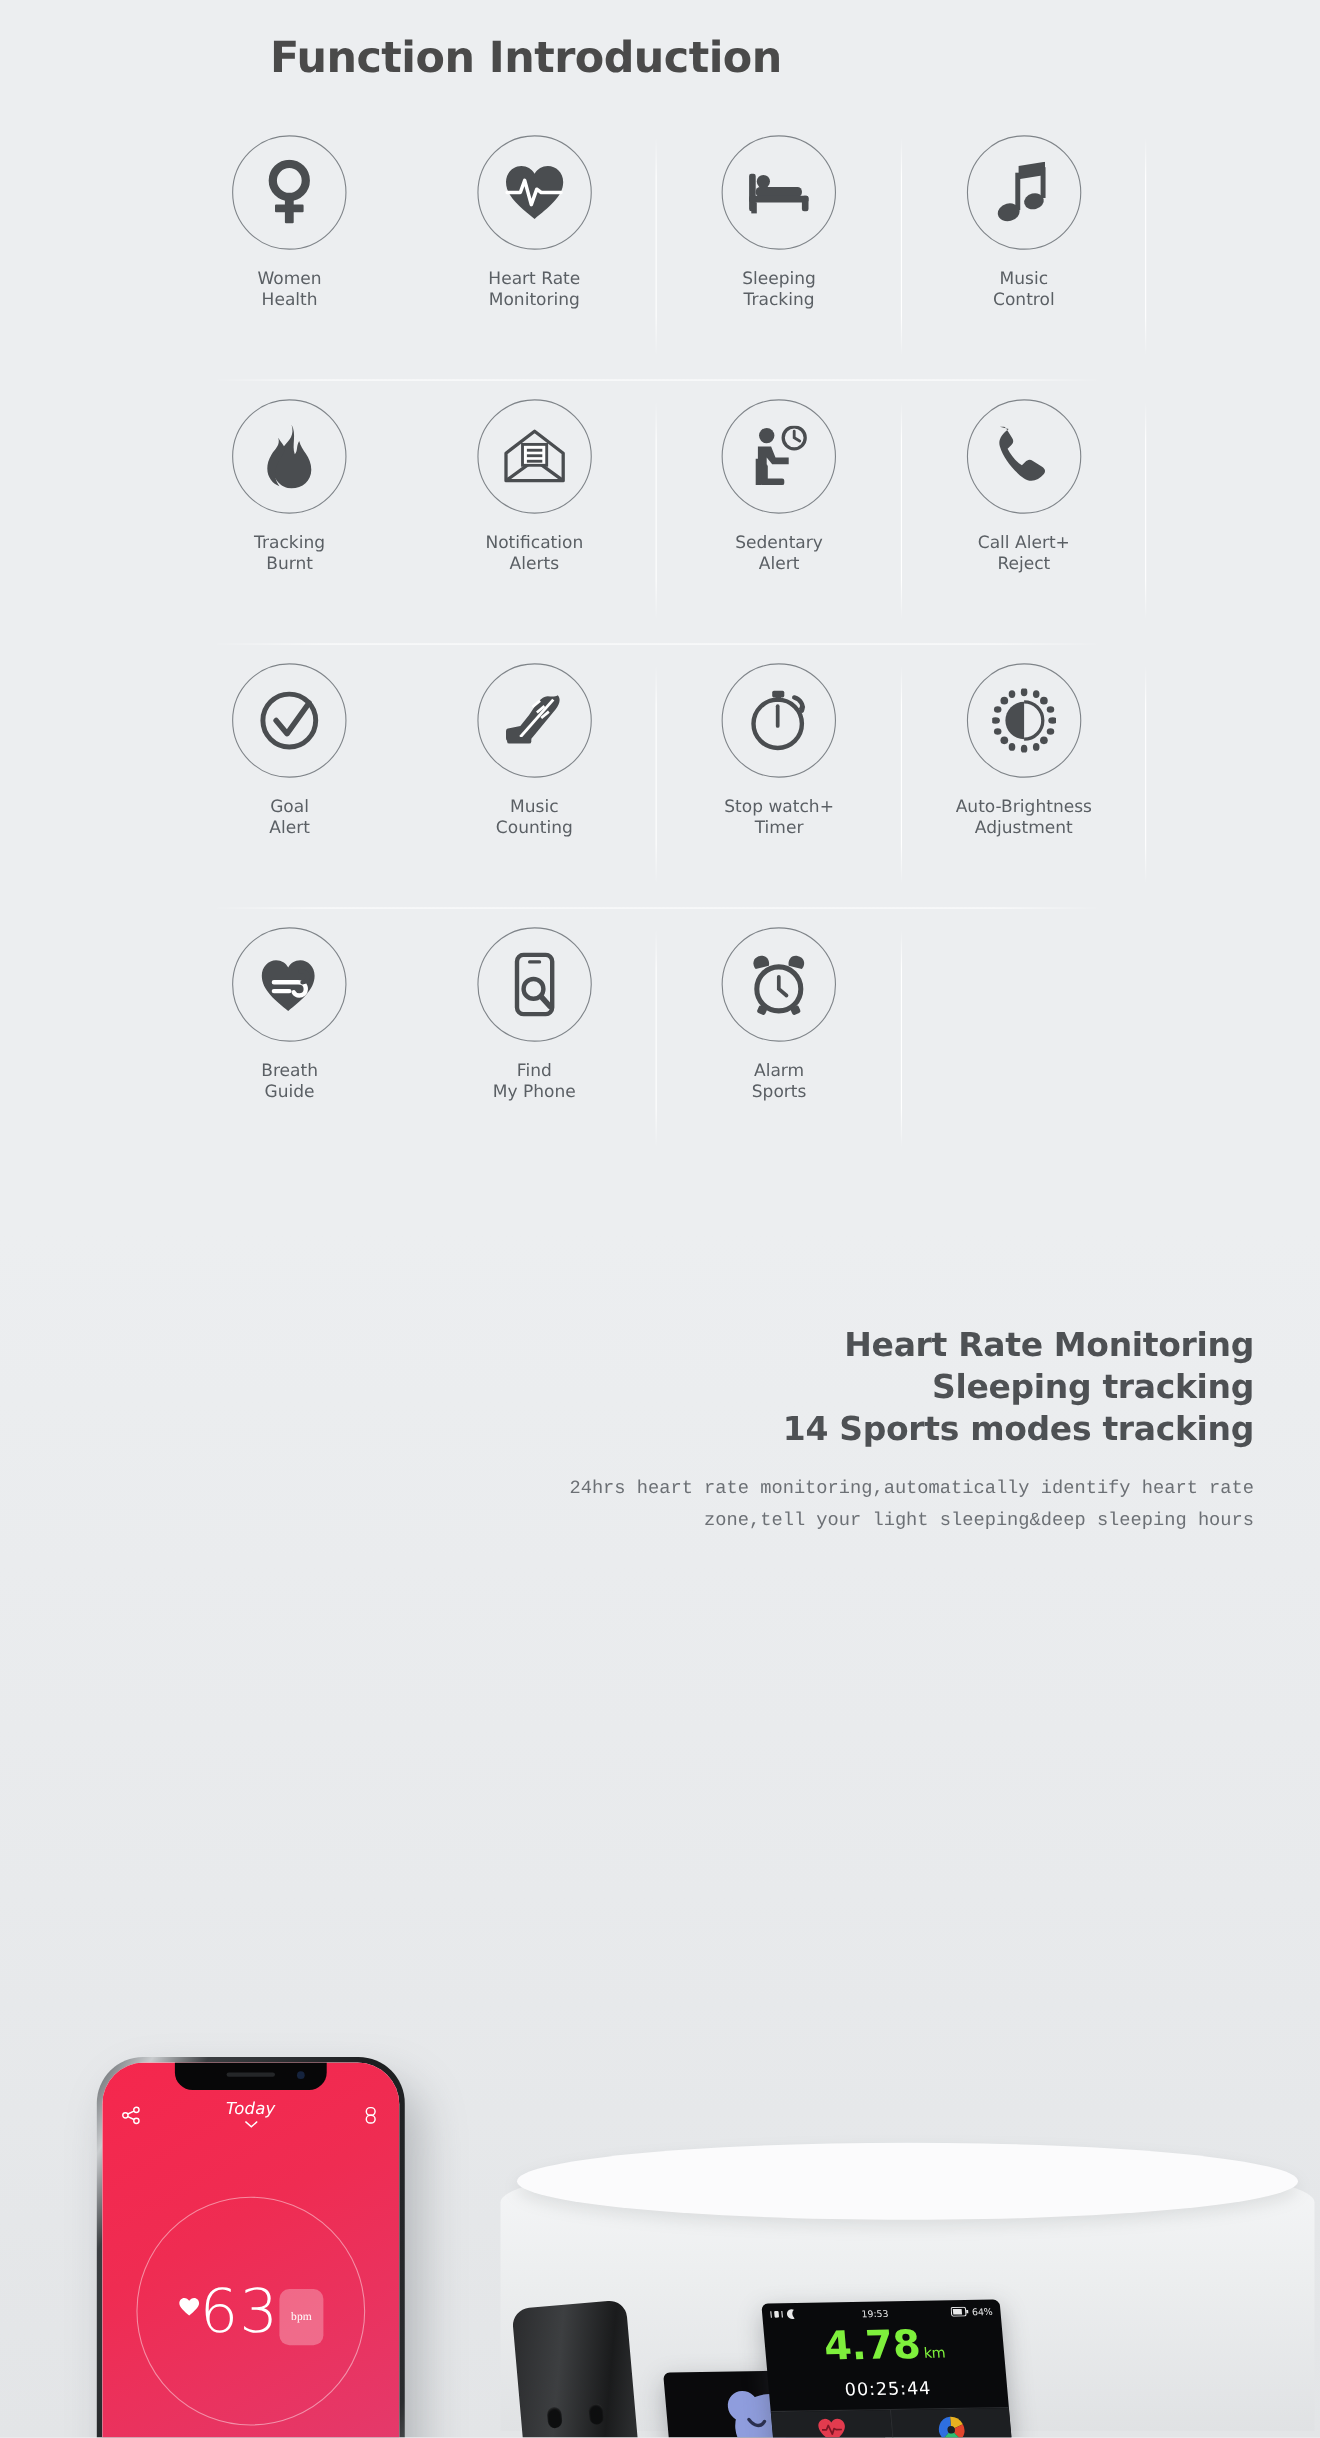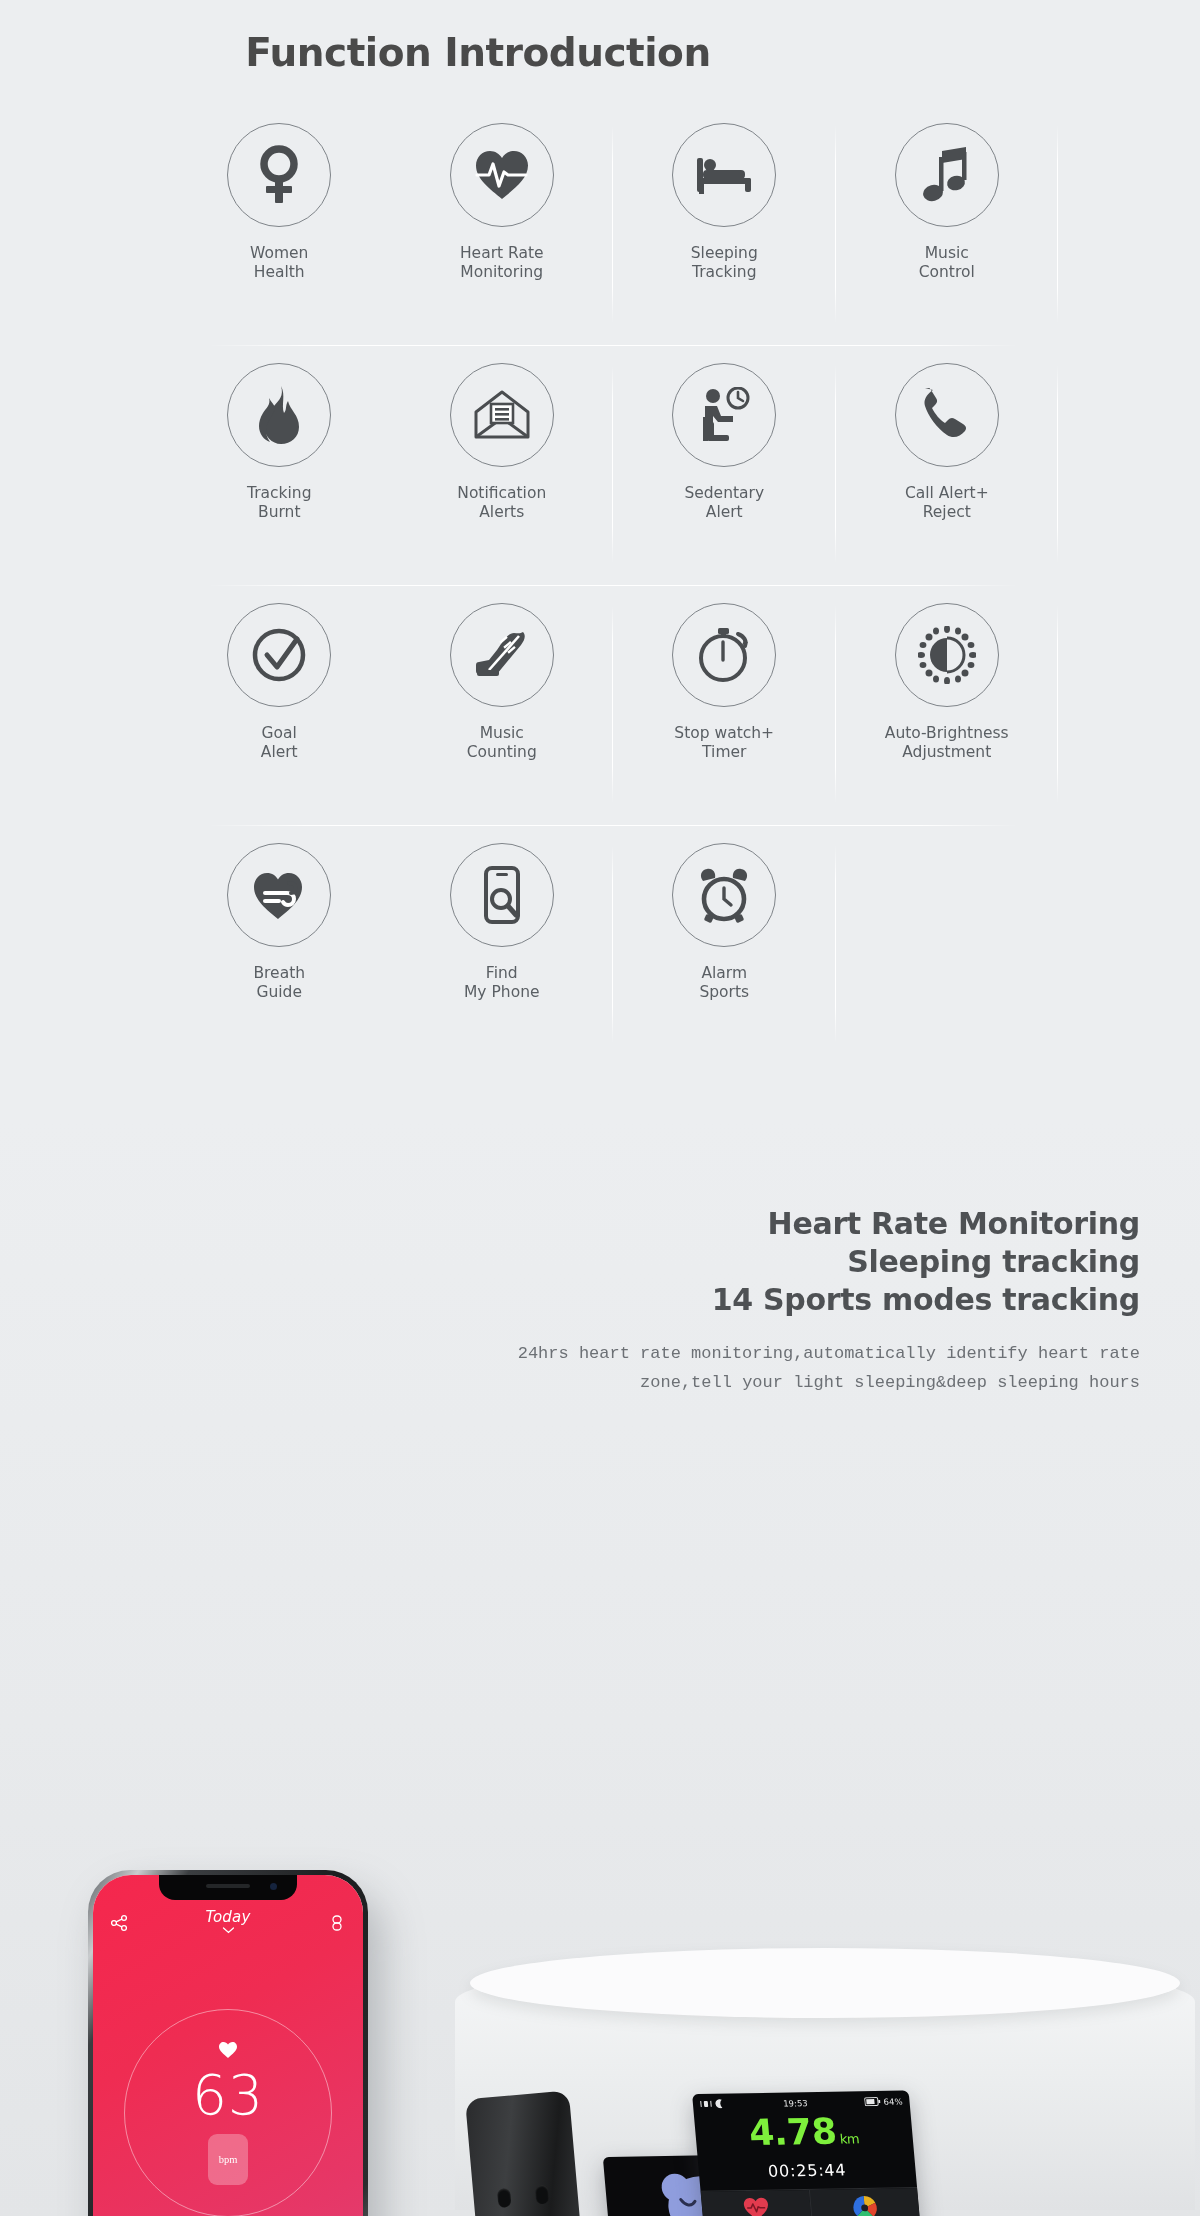"Women" .feature-grid { left: 168px -> 152px }
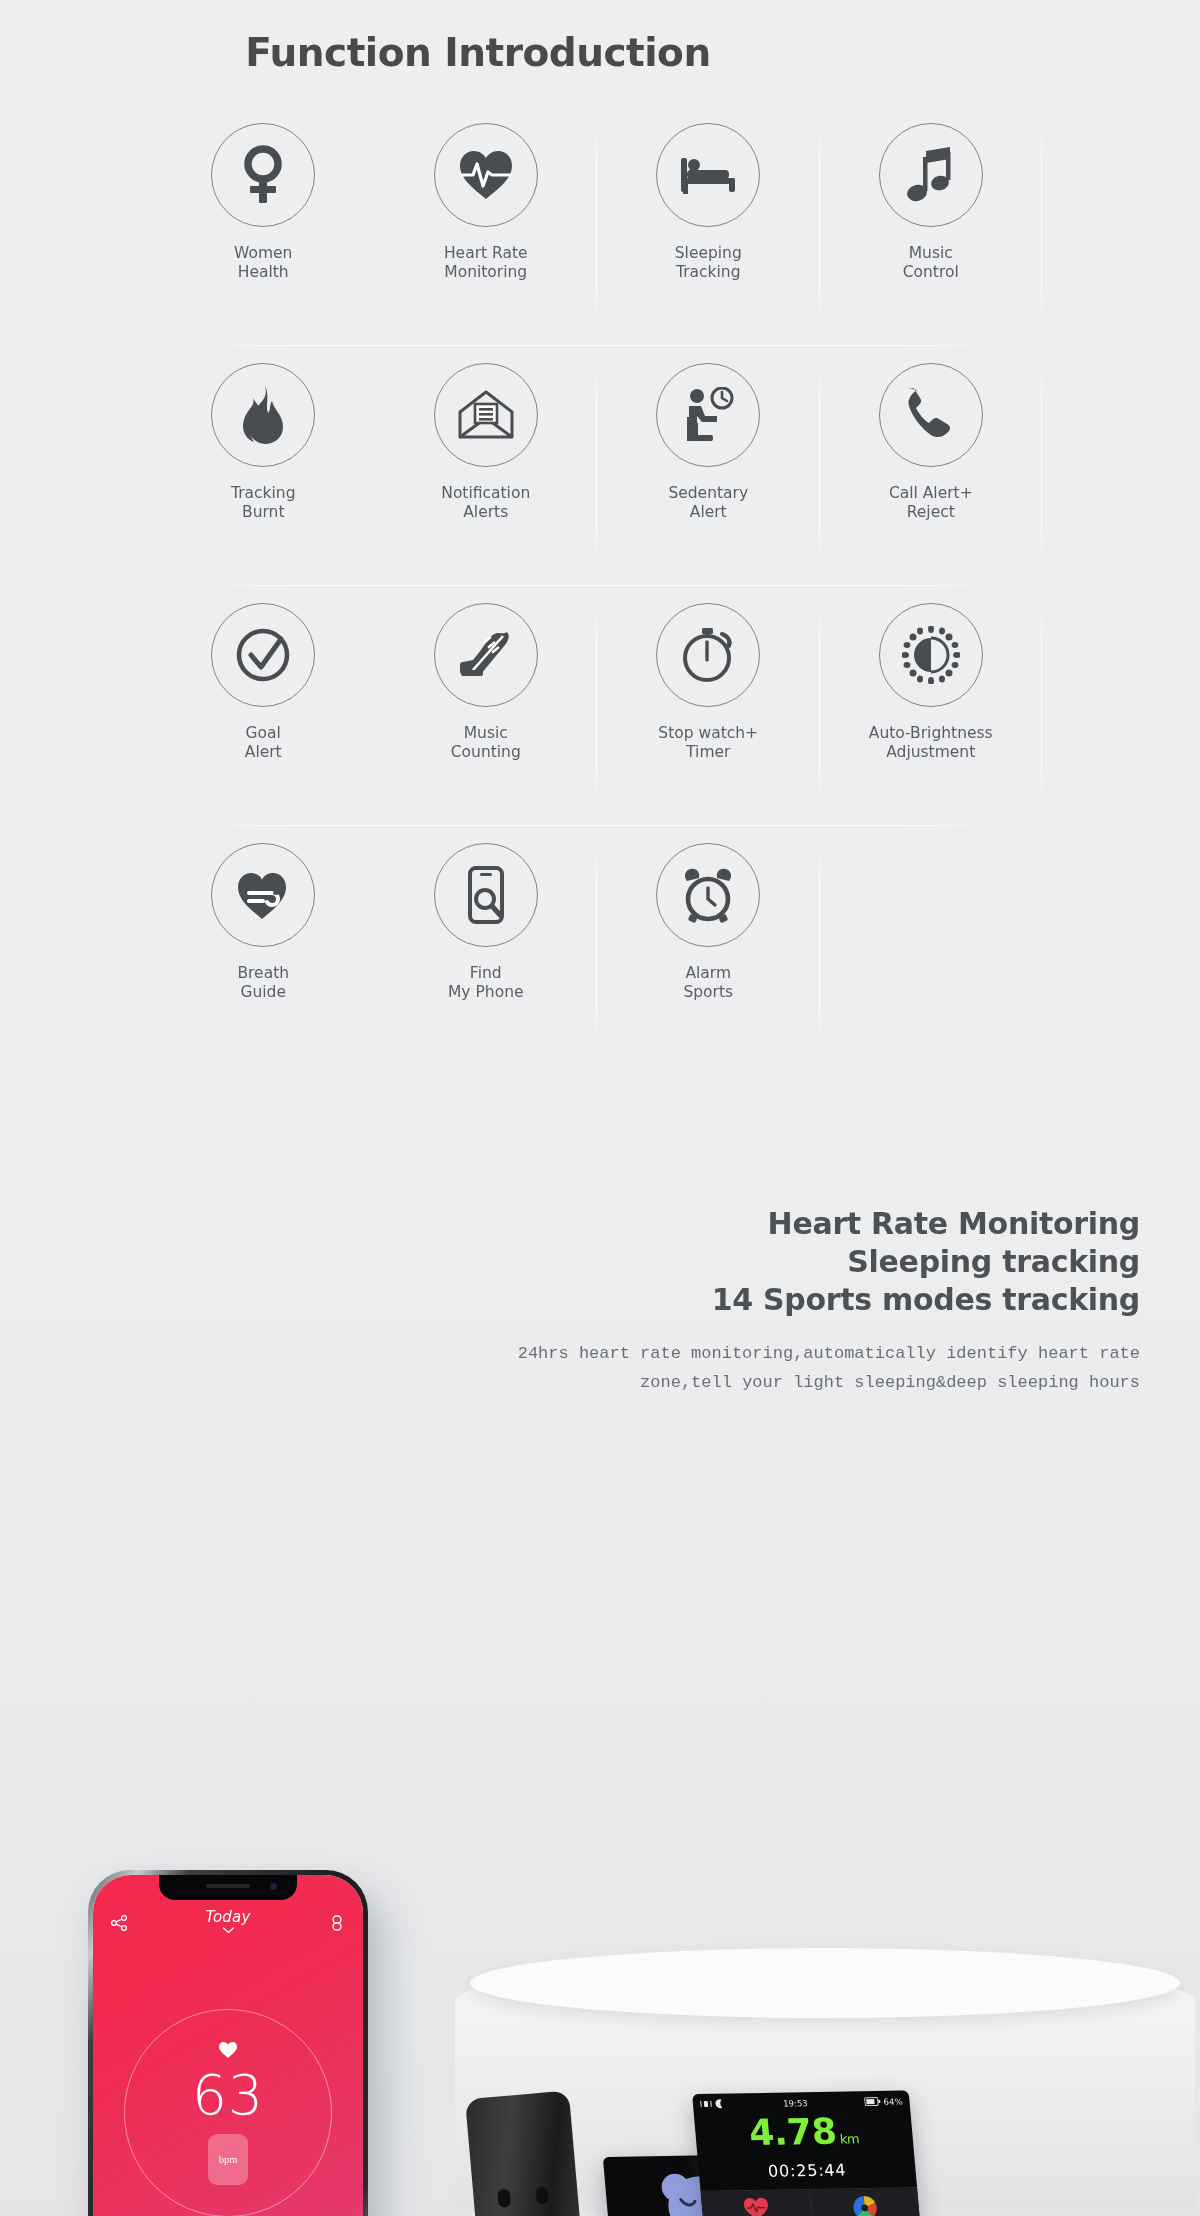"63" .hr-ring { flex-direction: column -> row; top: 238px -> 226px }
